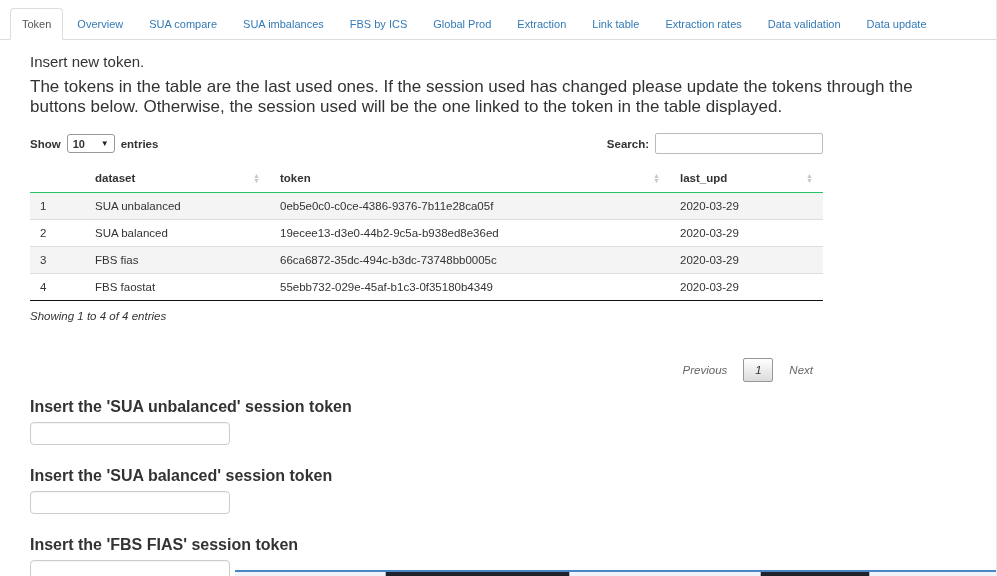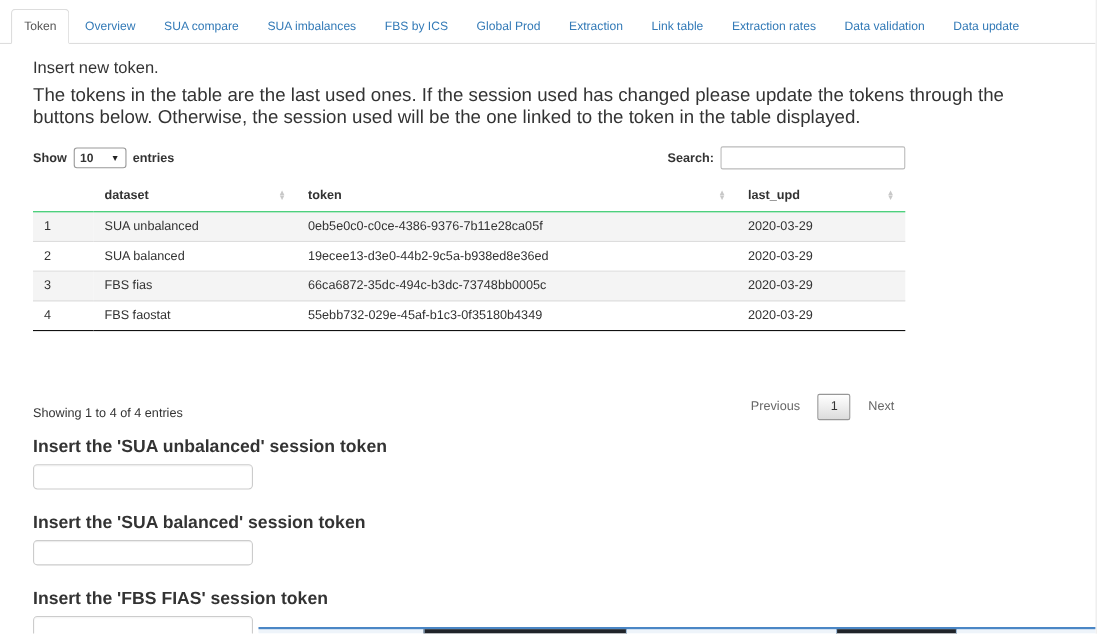"Showing 1 to 4 of" .dt-footer { align-items: flex-end -> flex-start; font-style: none -> italic }
